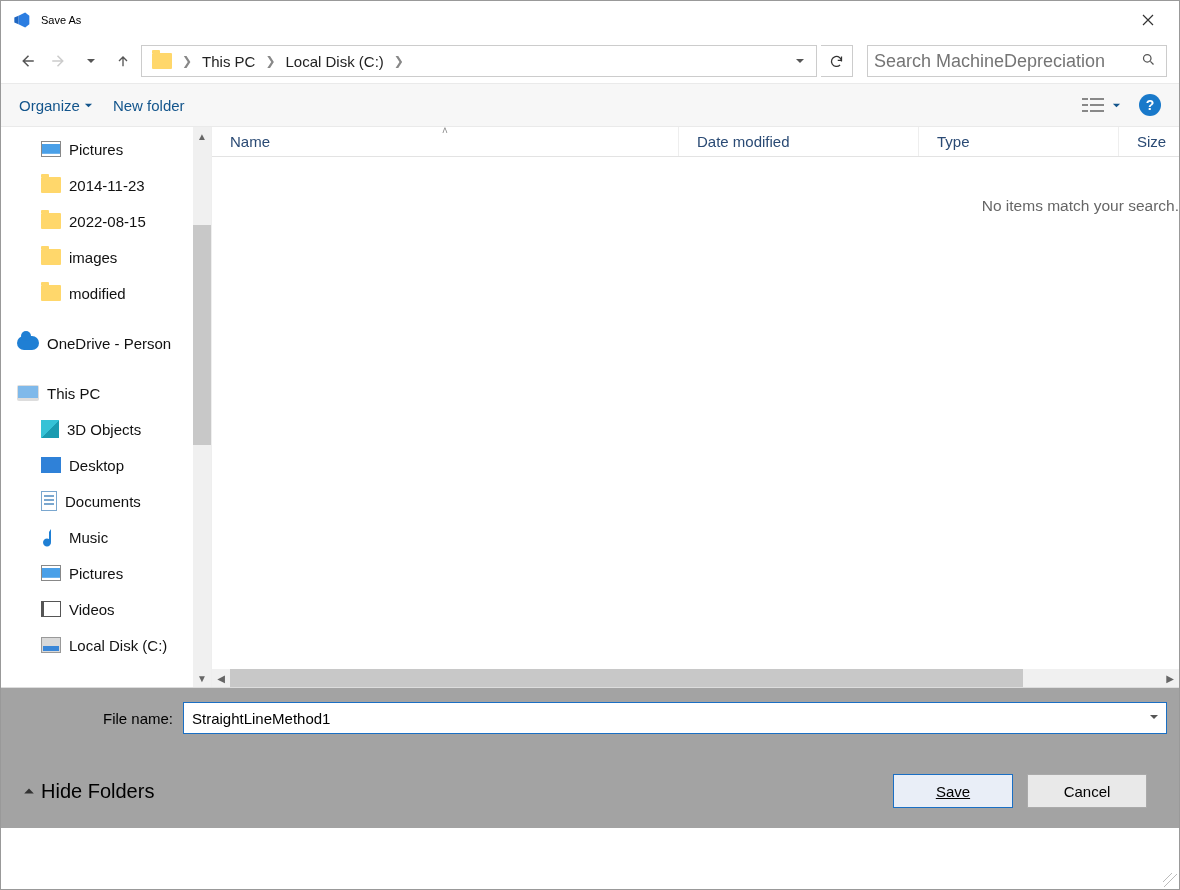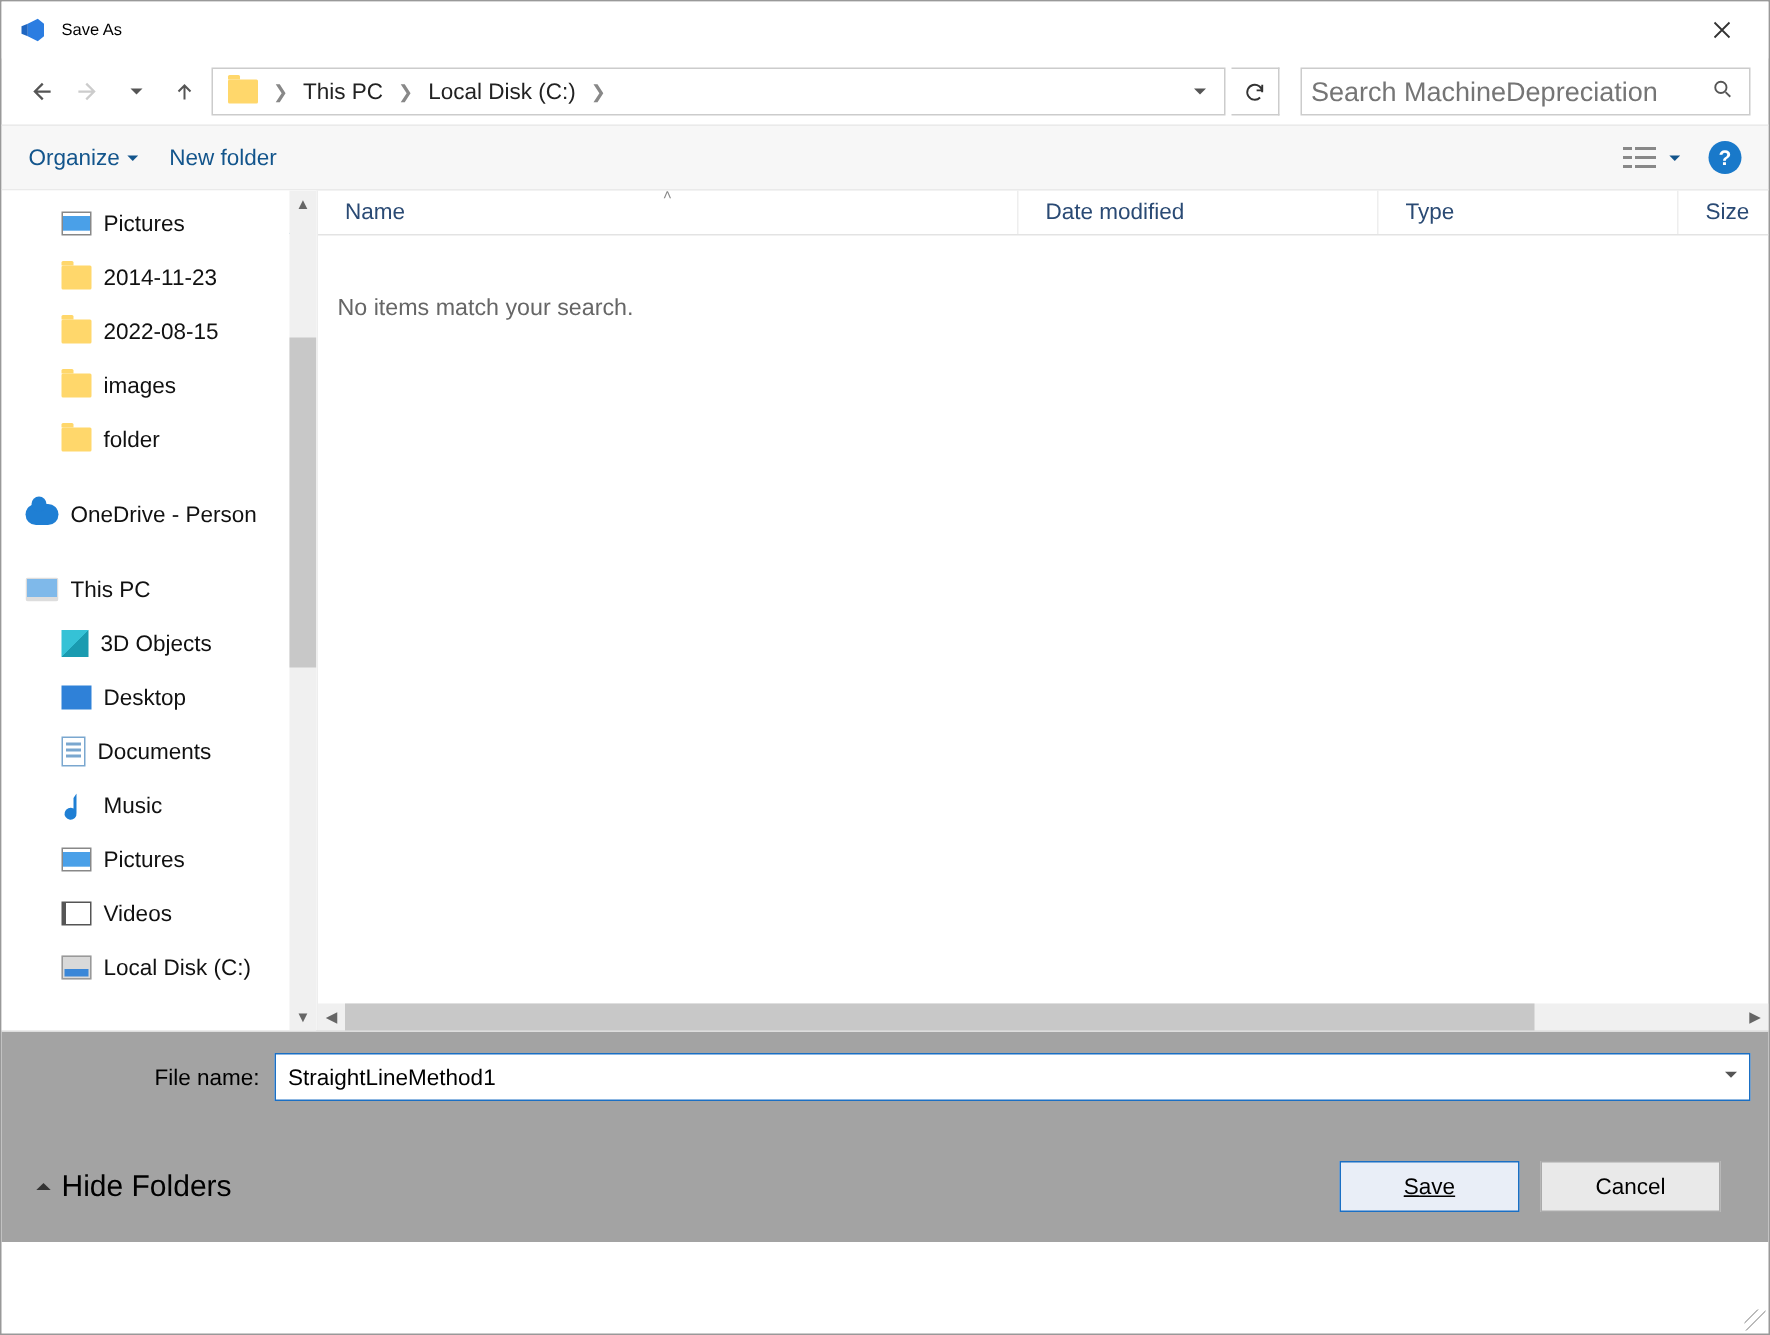"No items match your search." .empty-msg { text-align: left -> right }
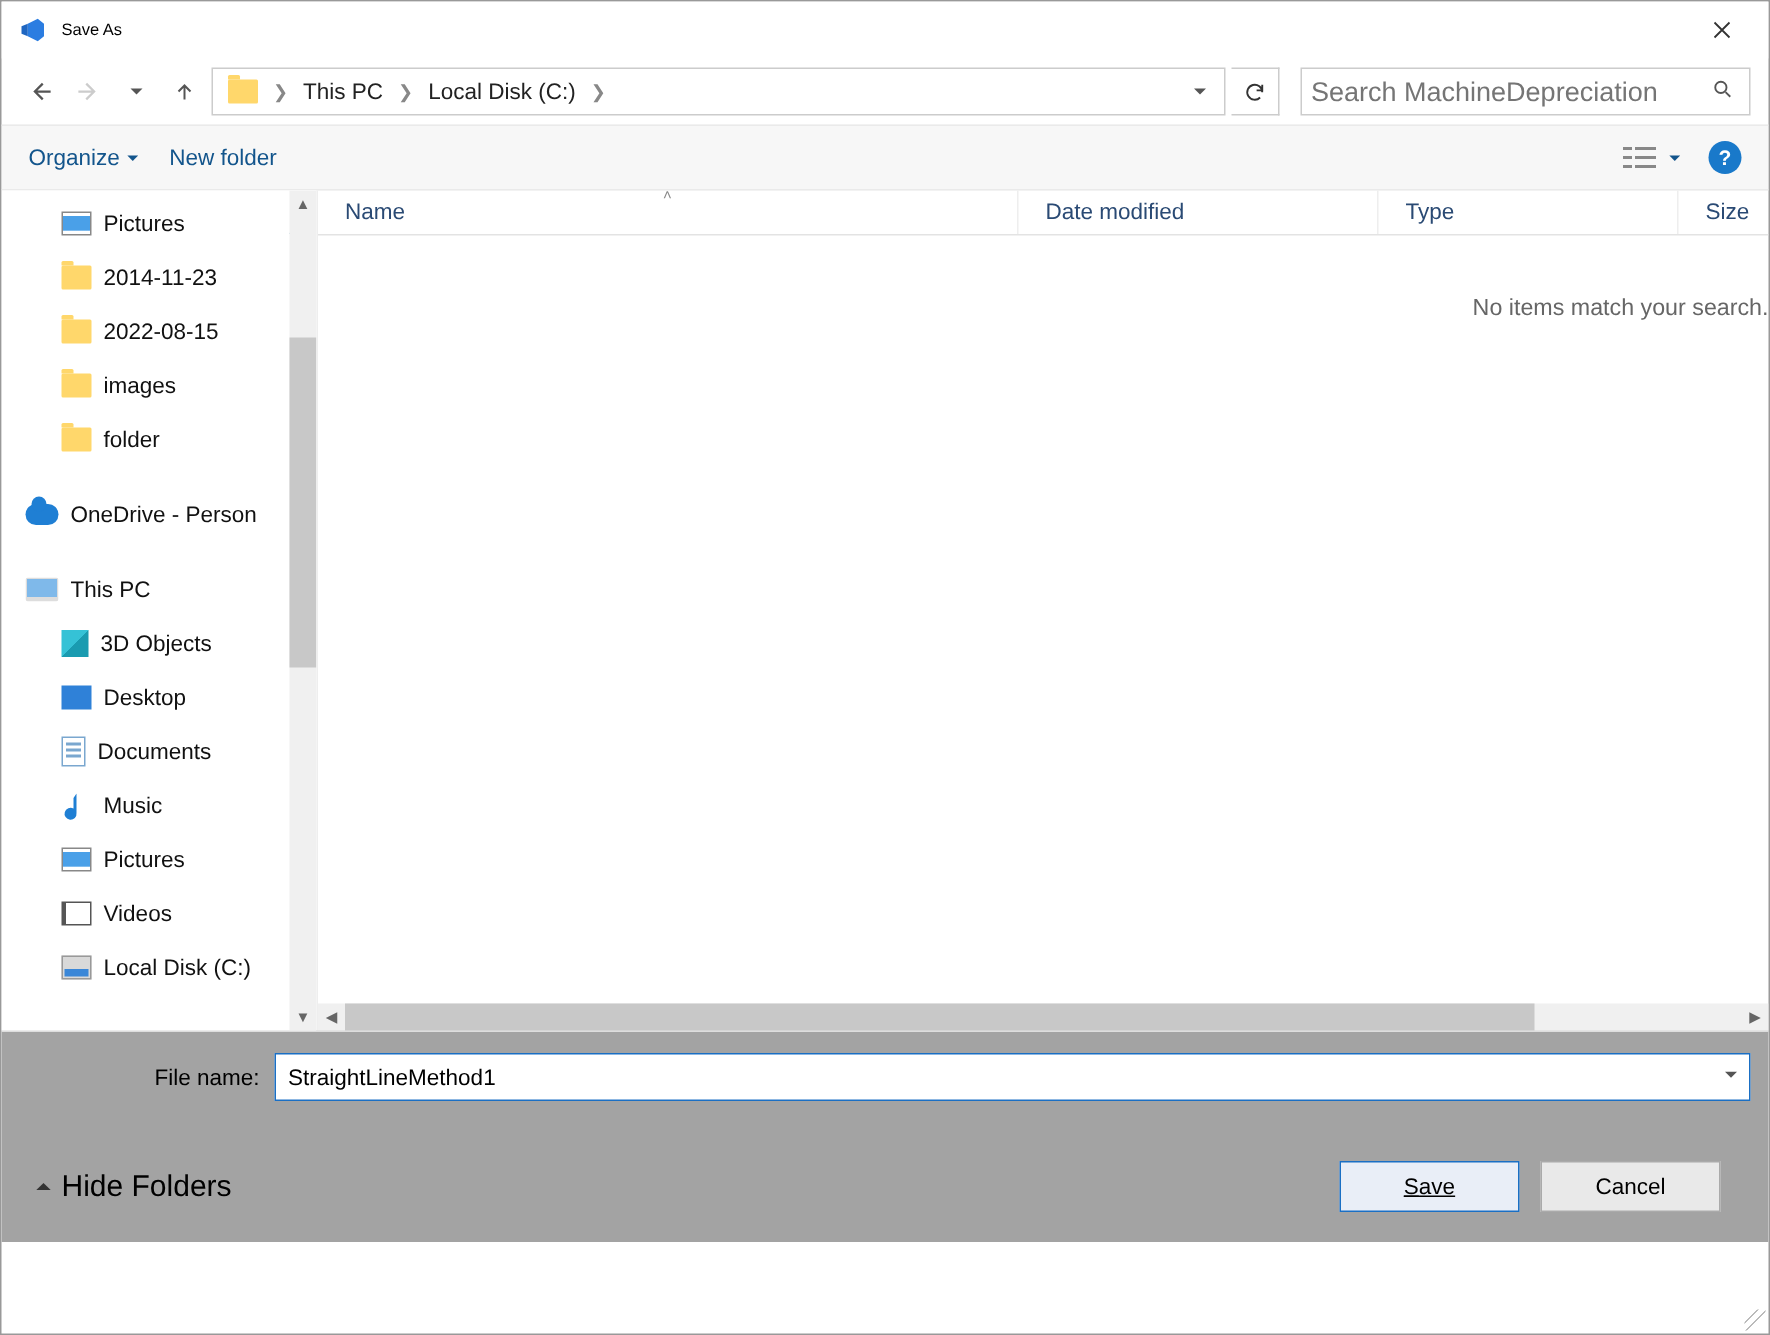"folder" span { text: folder -> modified }
